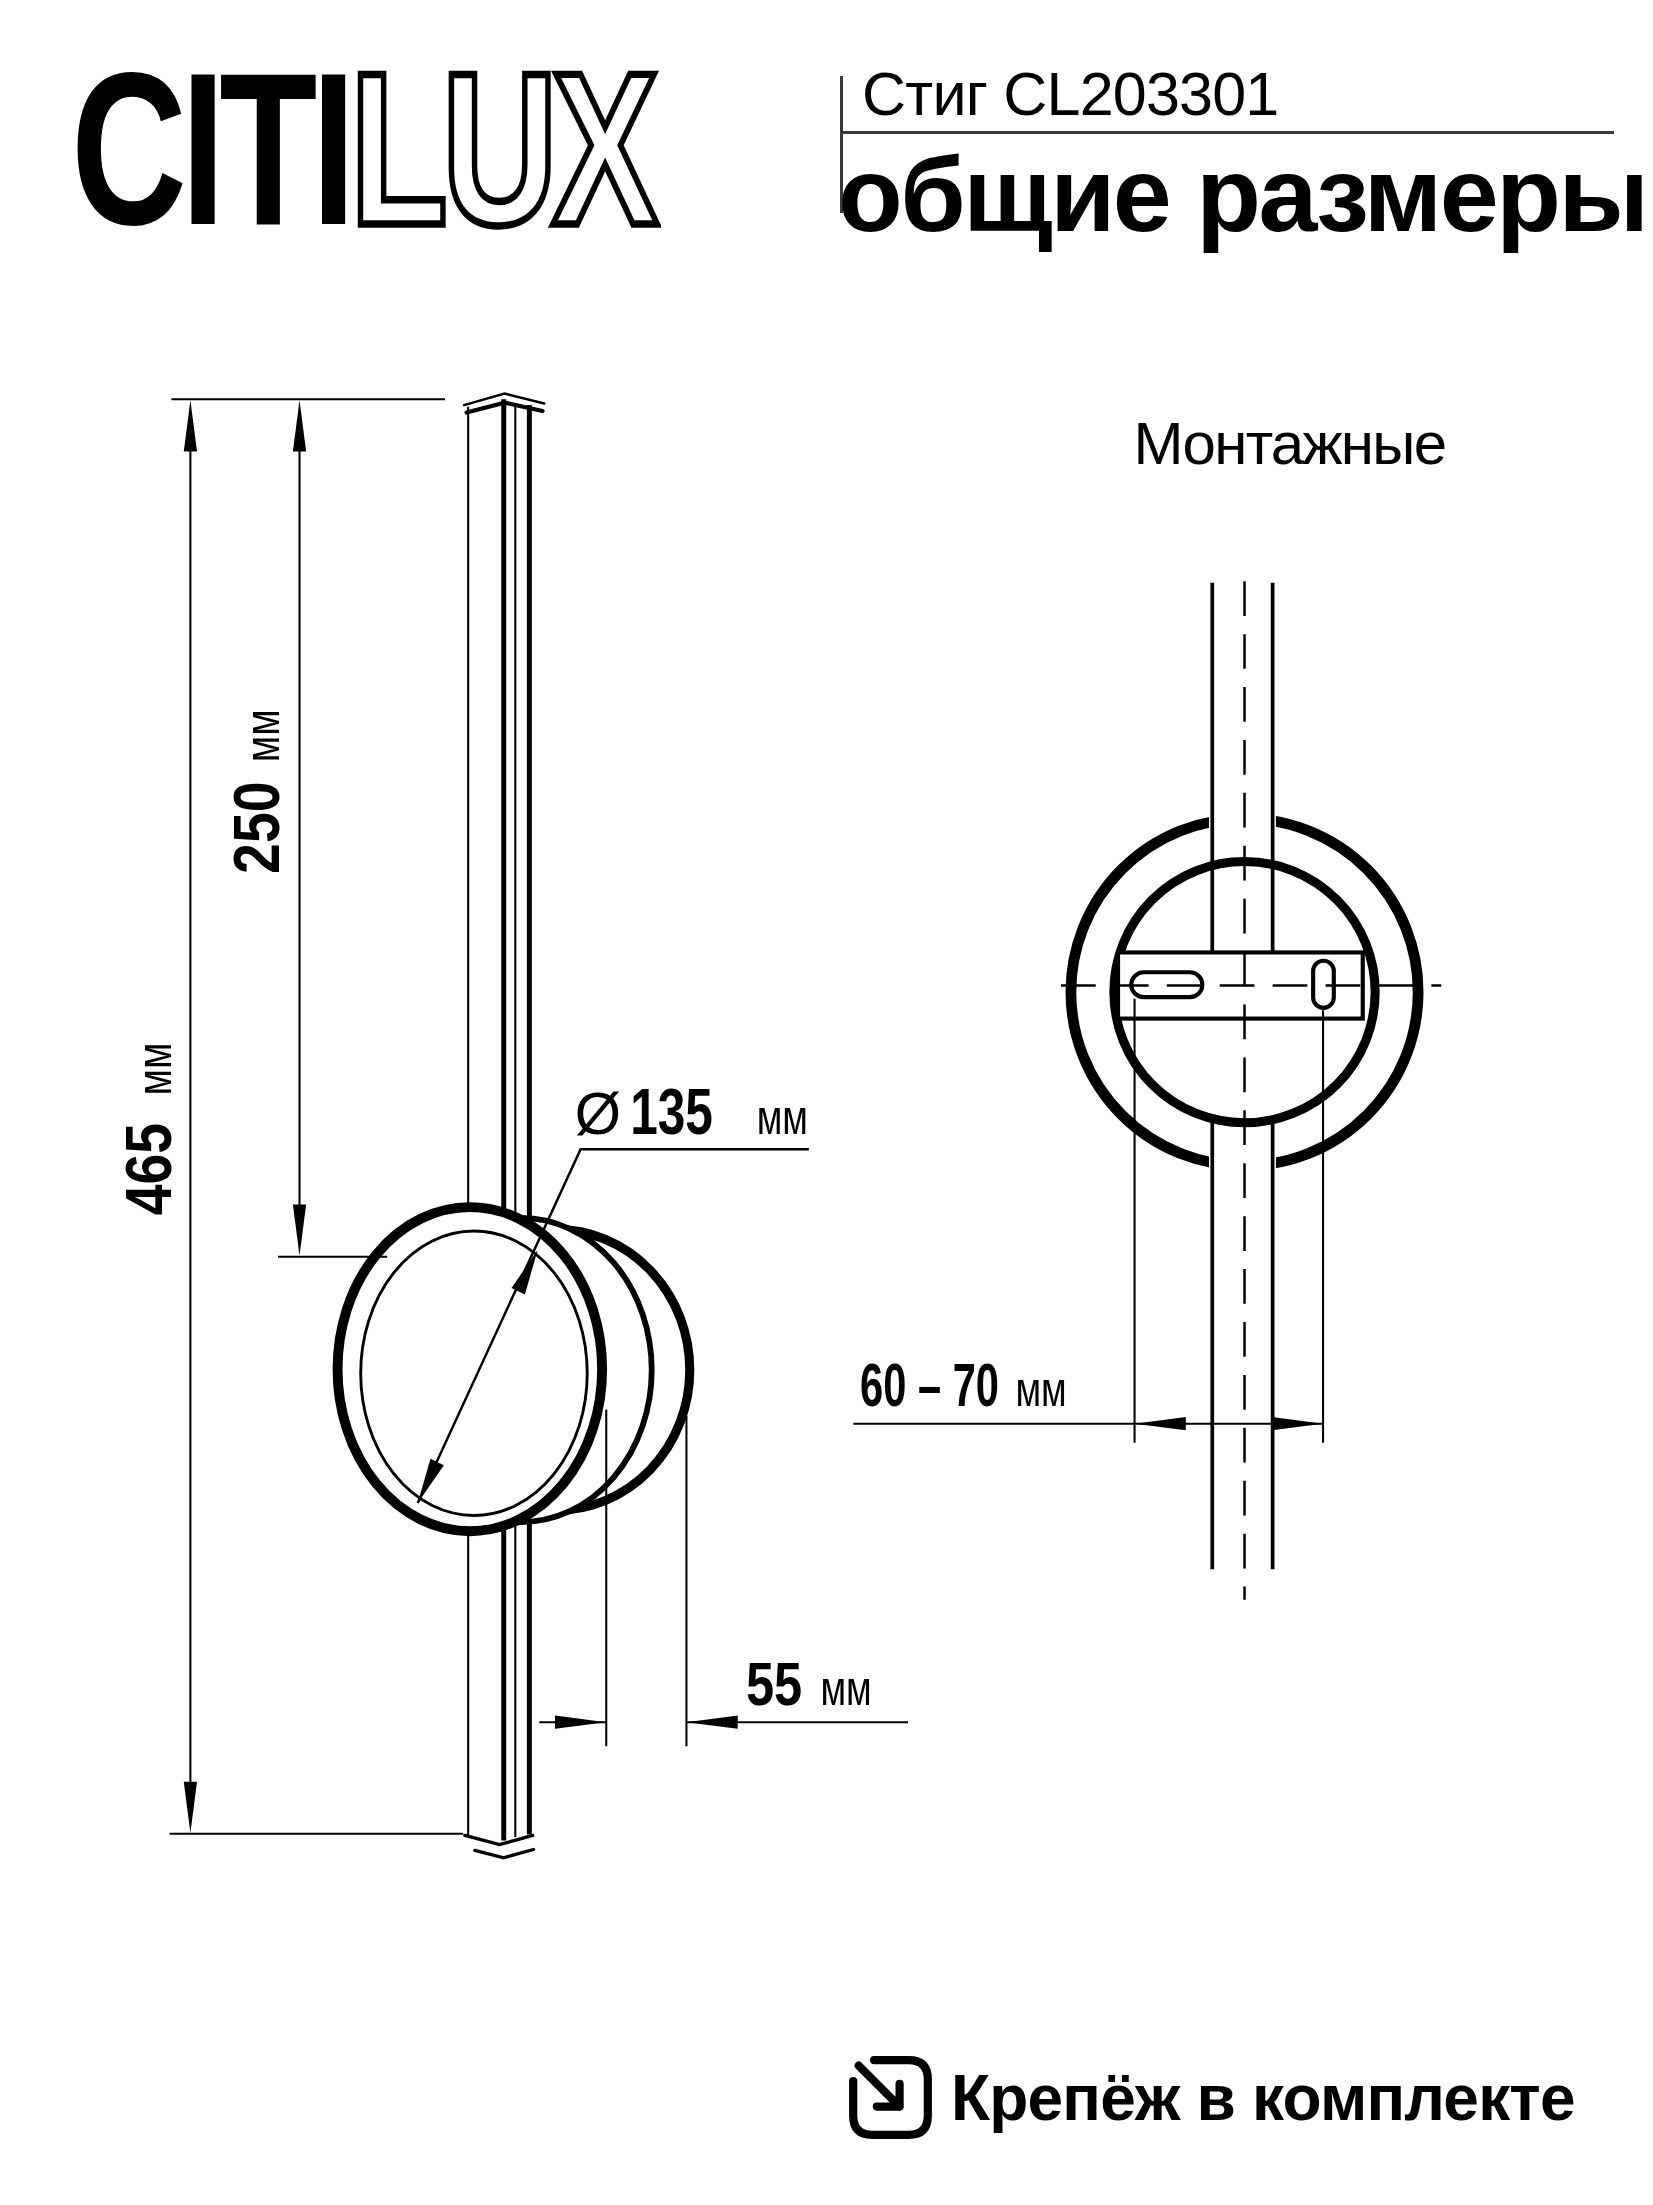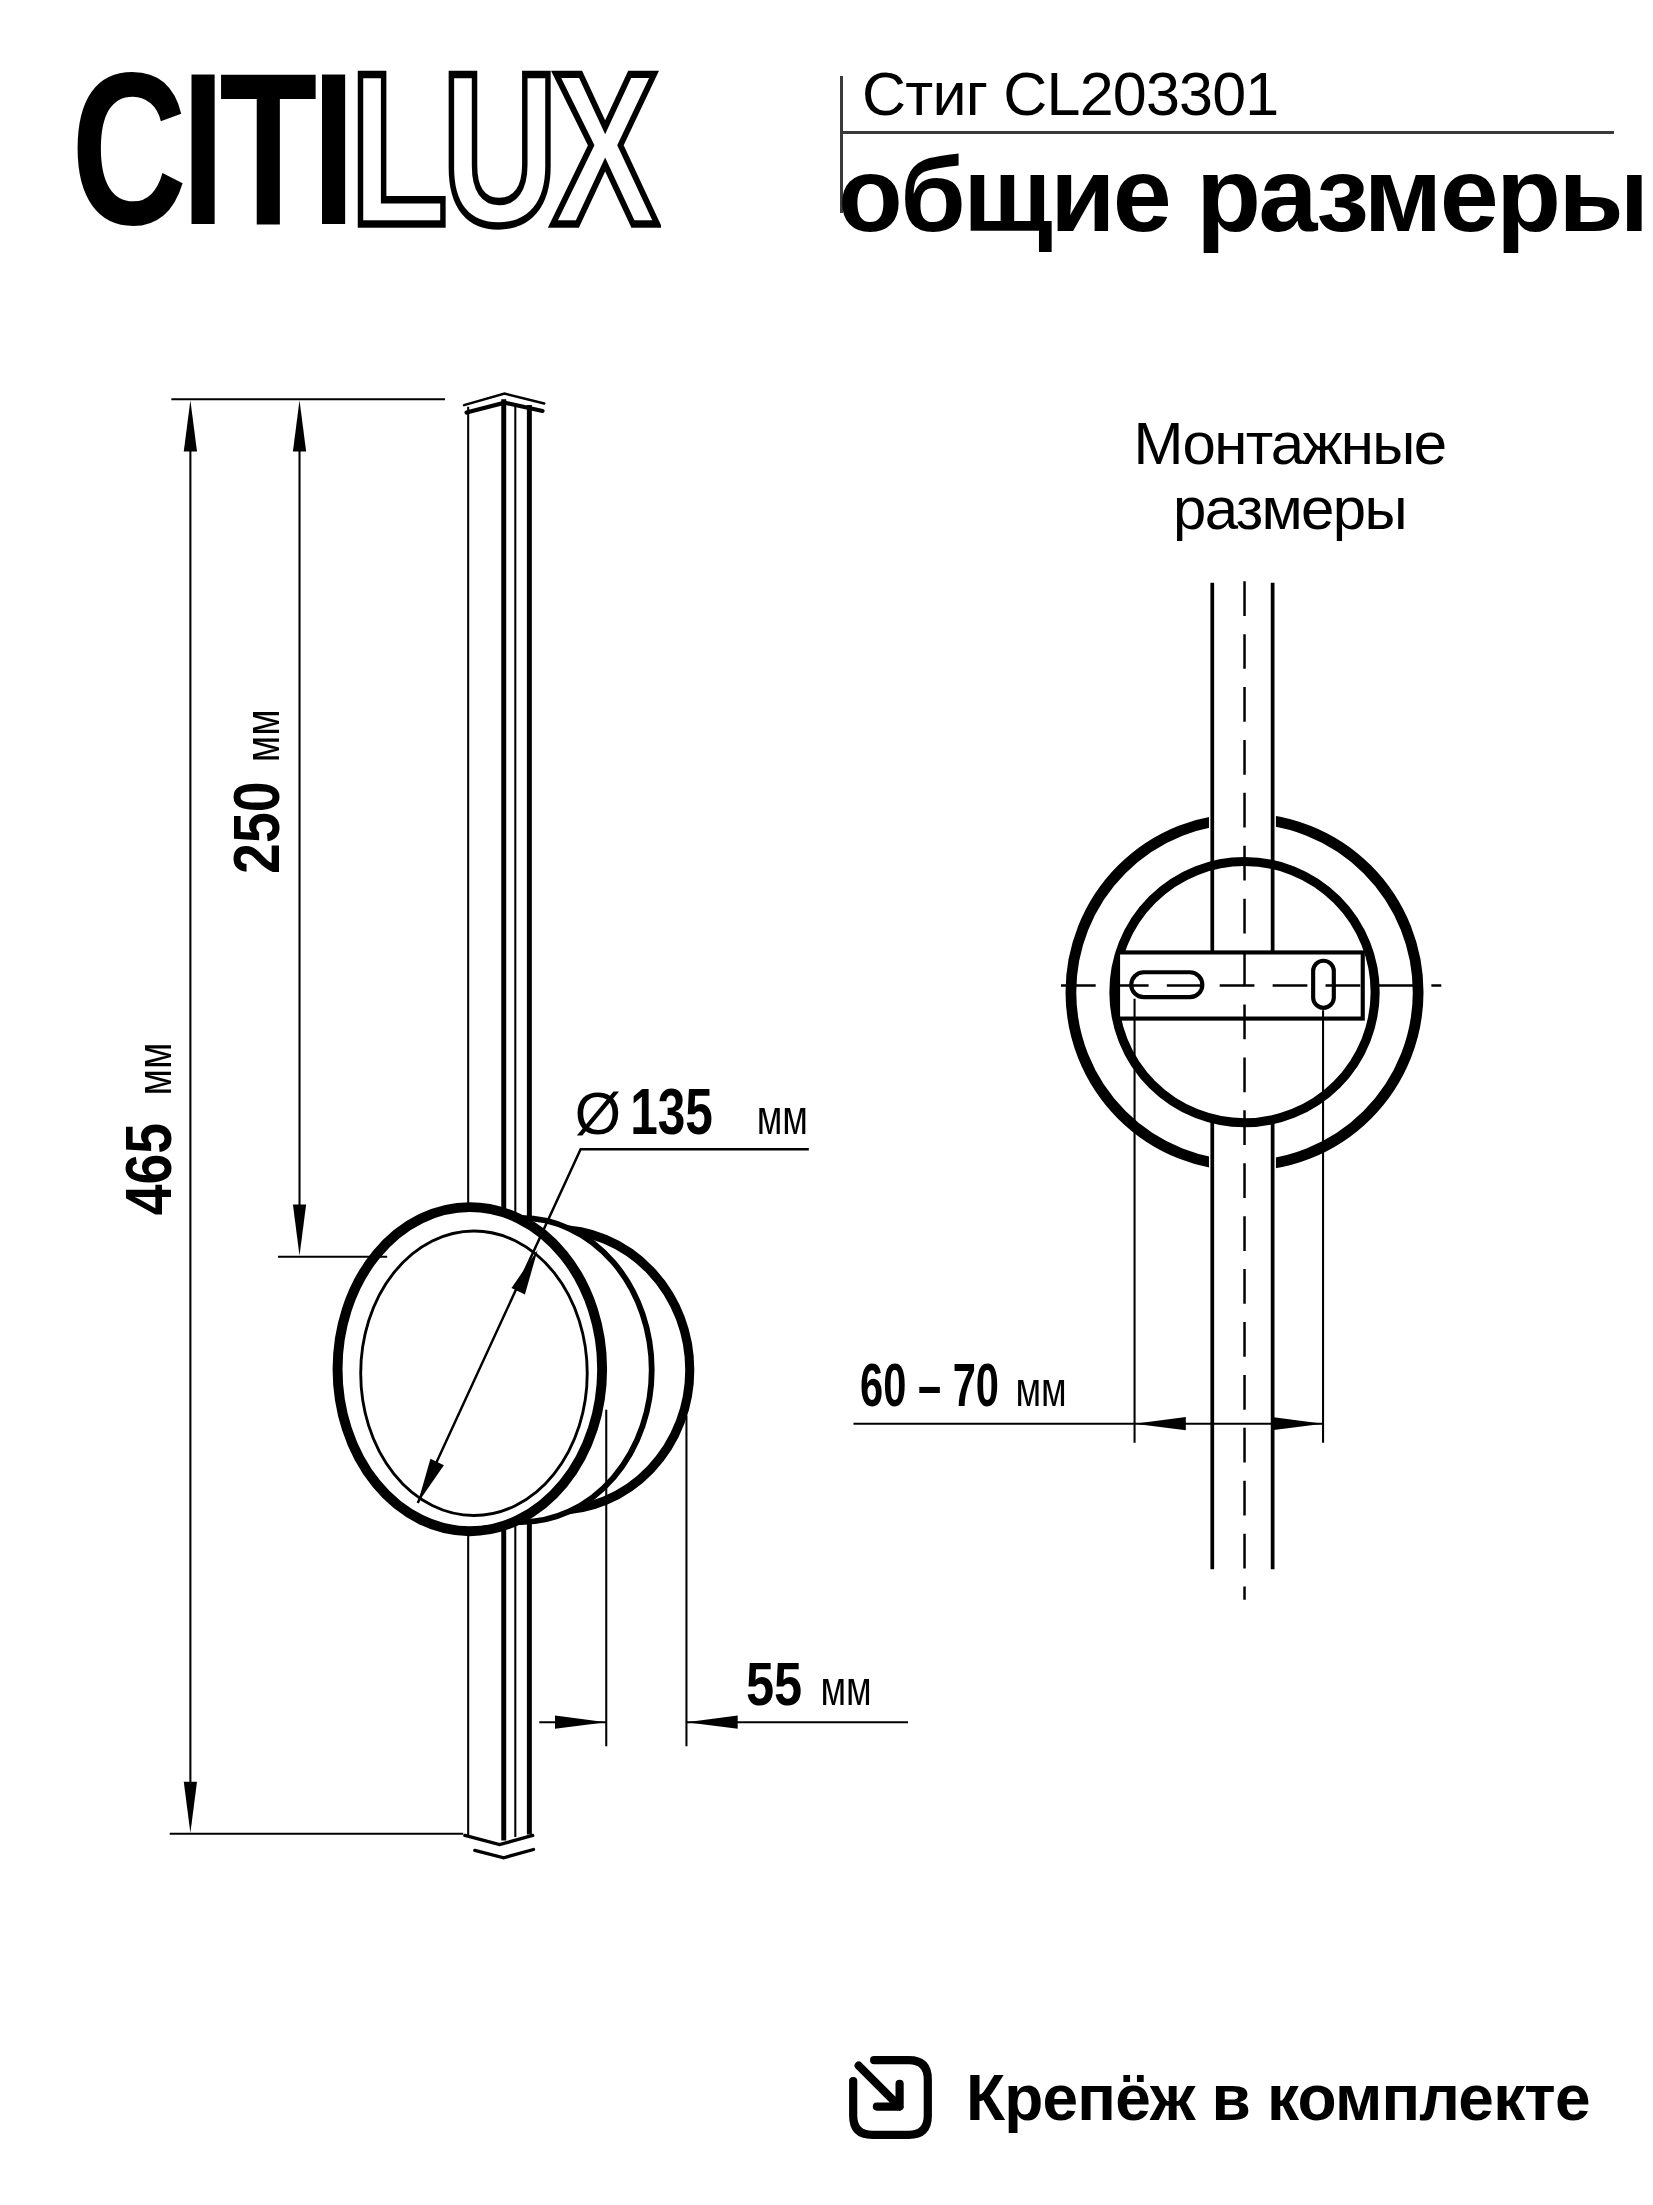"размеры" div { html: <div>размеры</div> -> none }
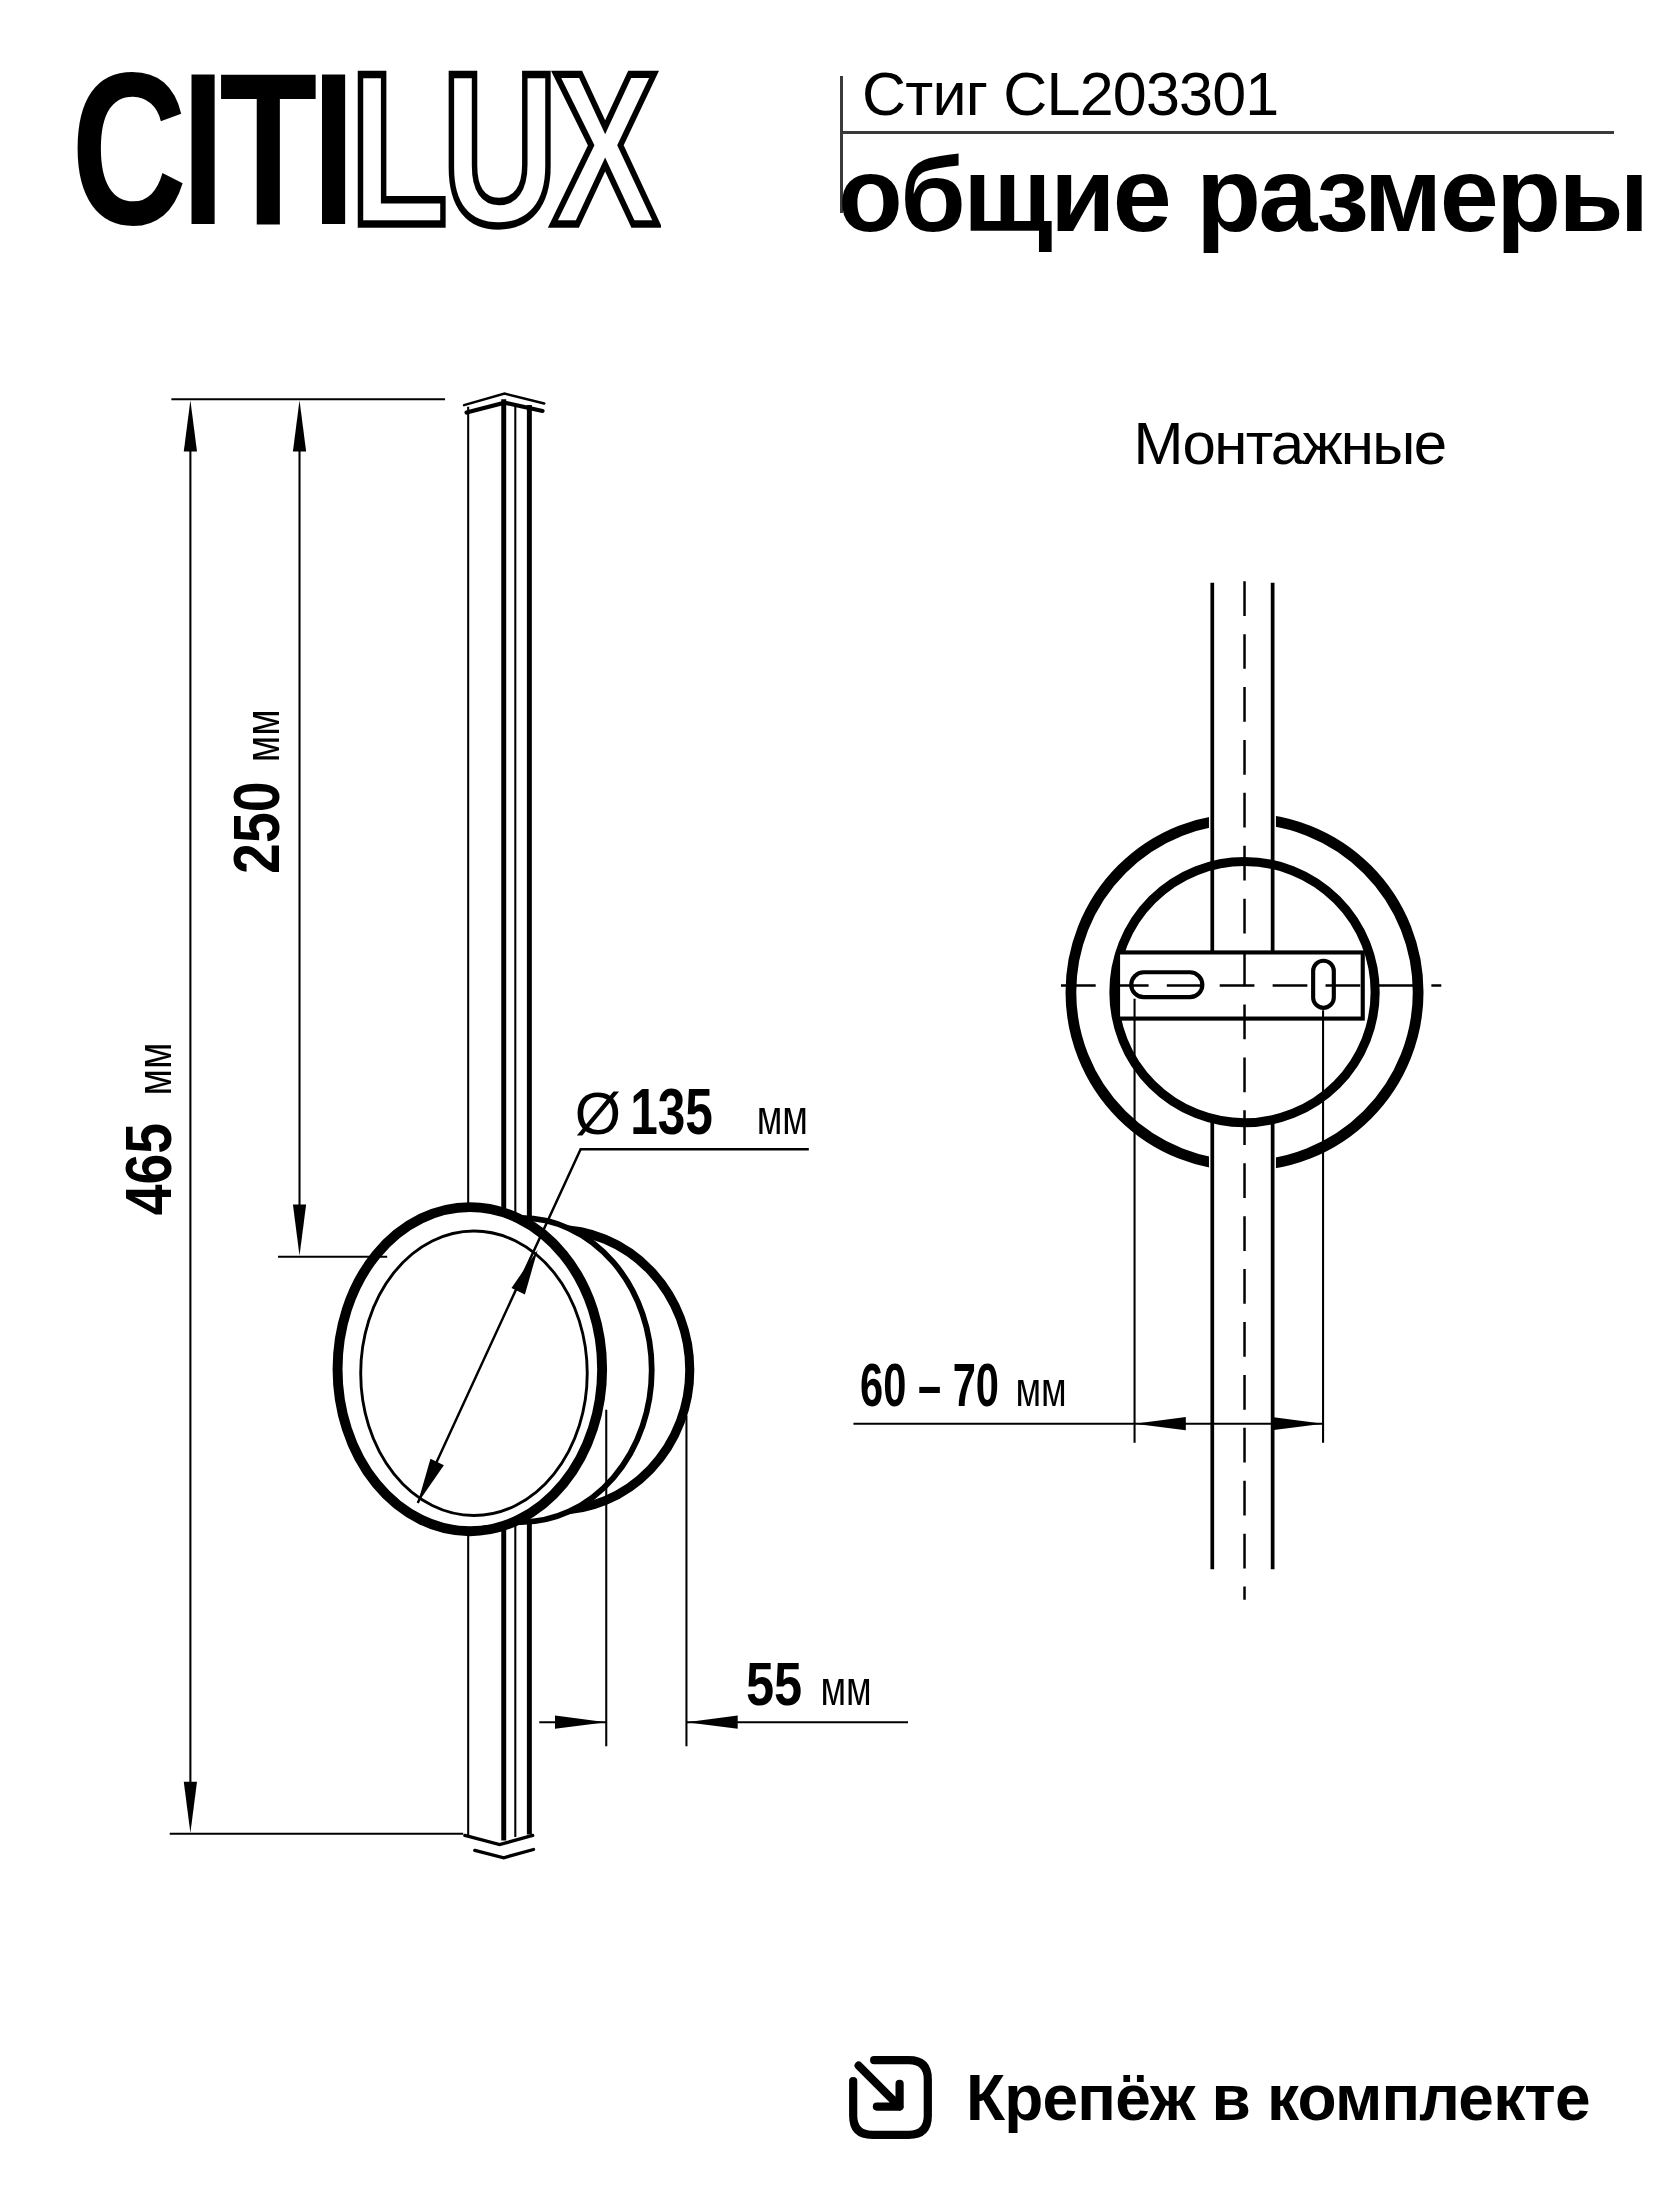"Крепёж в комплекте" .foot-text { margin-left: 15px -> none }
